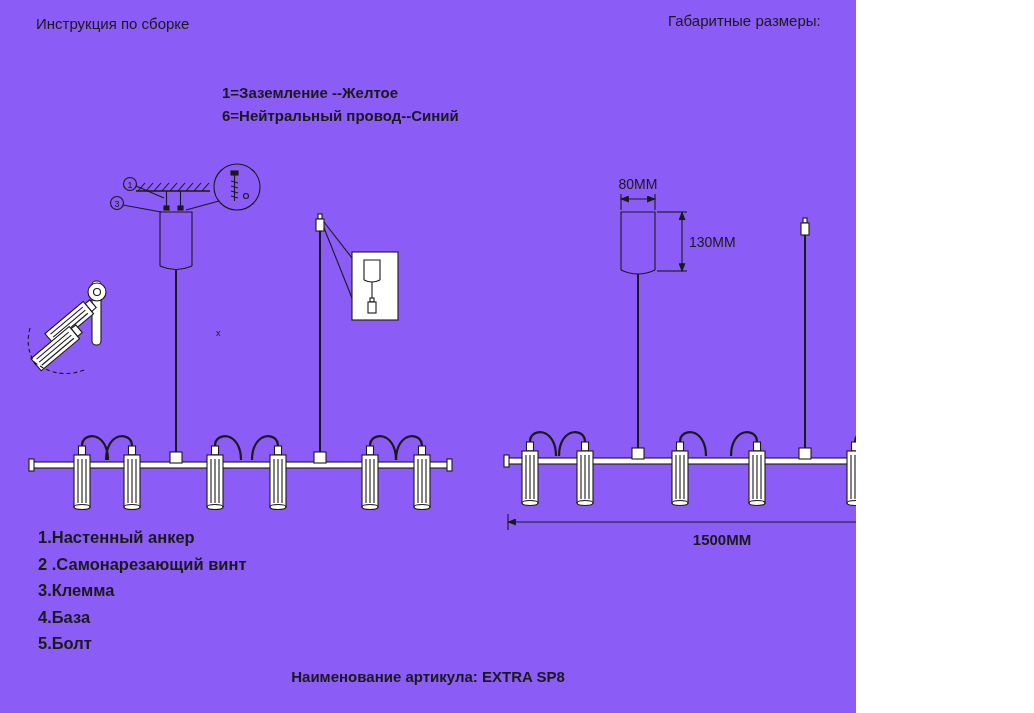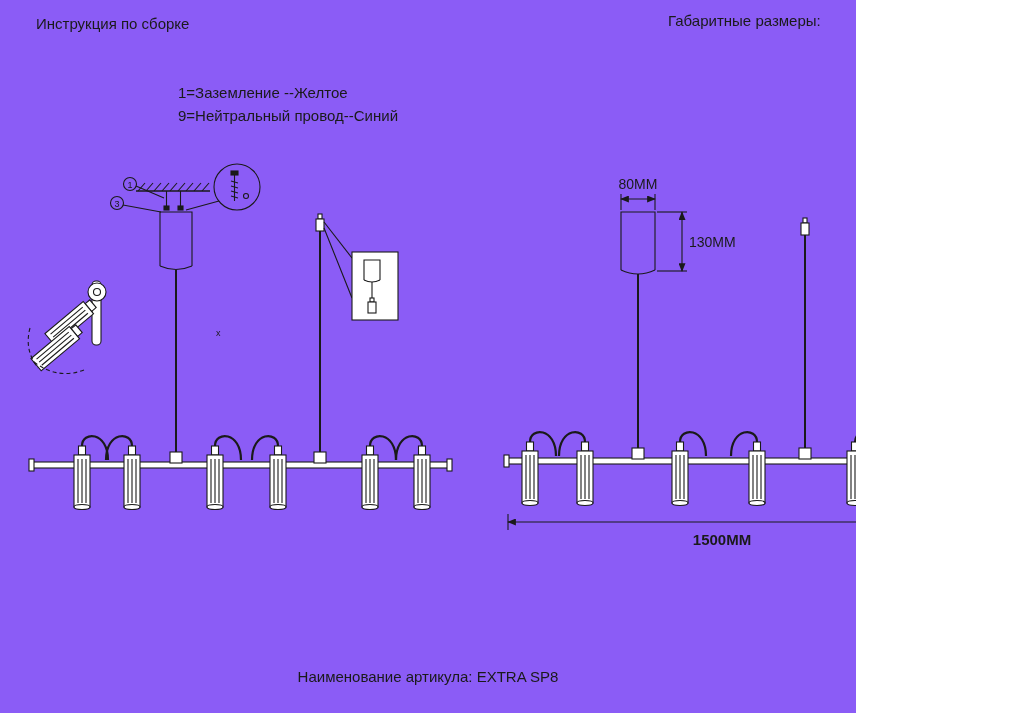"1=Заземление --Желтое" .legend { font-weight: 400 -> 700; margin-left: none -> 44px }
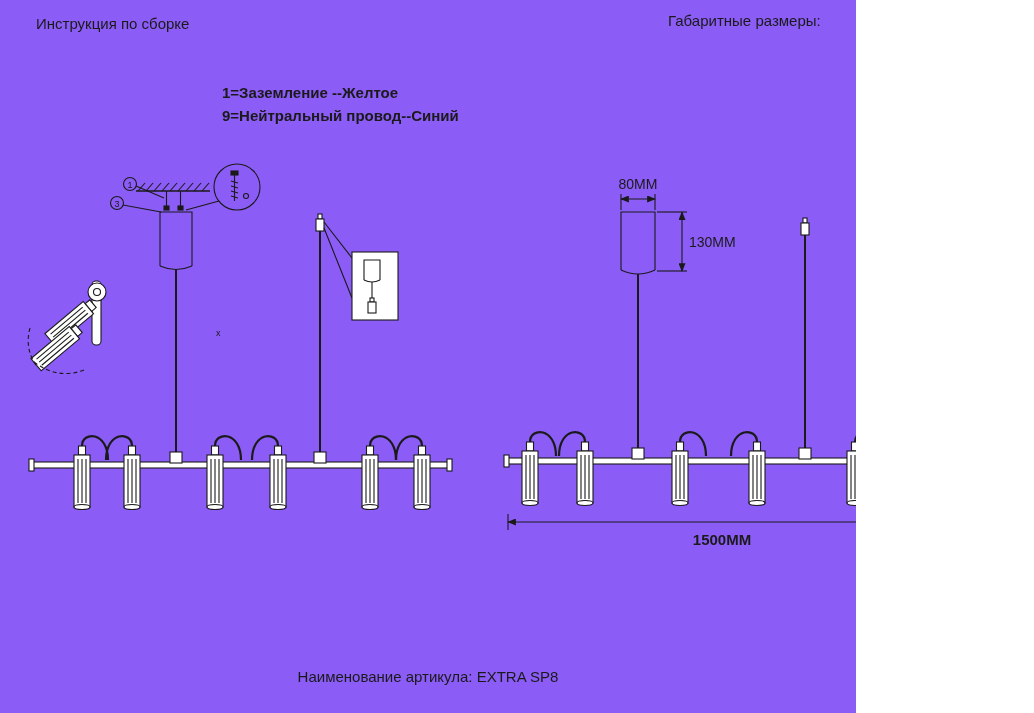"9=Нейтральный провод--Синий" div { text: 9 -> 6 }
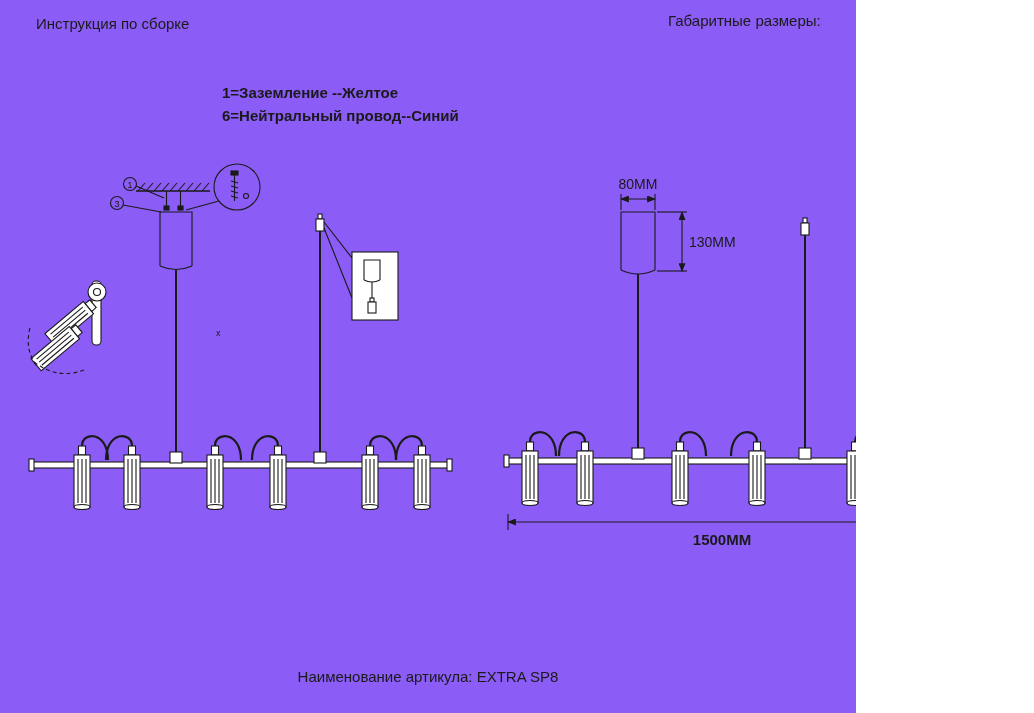"1.Настенный анкер" div.abs { html: none -> <div> <div>1.Настенный анкер</div> <div>2 .Самонарезающий винт</div> <div>3.Клемма</div> <div>4.База</div> <div>5.Болт</div> </div> }
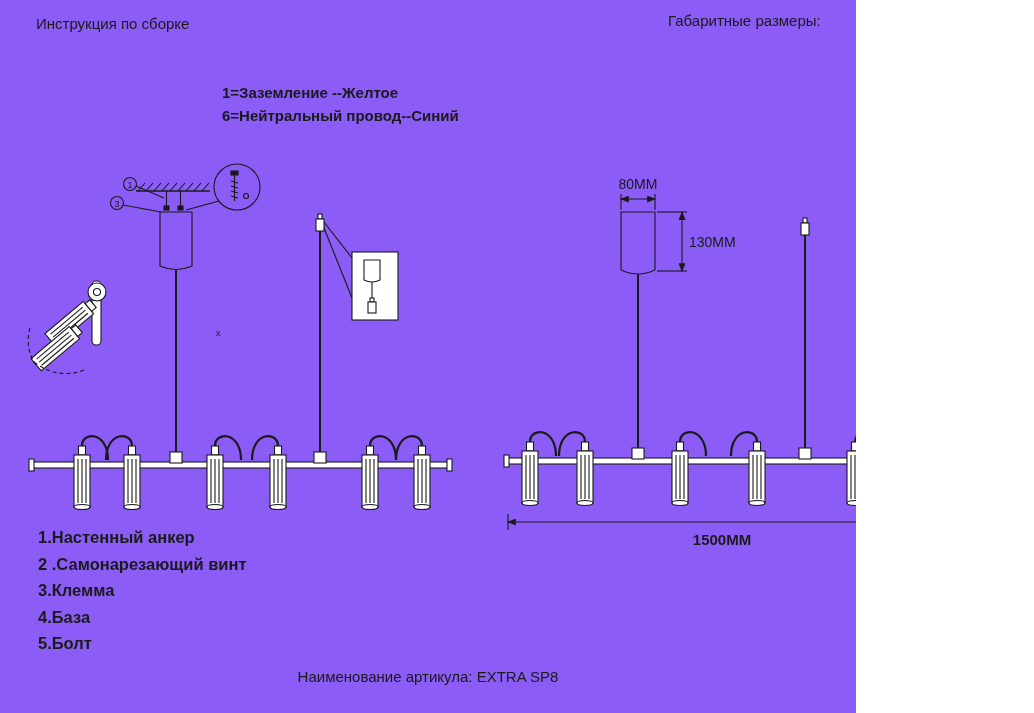"Наименование артикула: EXTRA SP8" .article { font-weight: 400 -> 700 }
